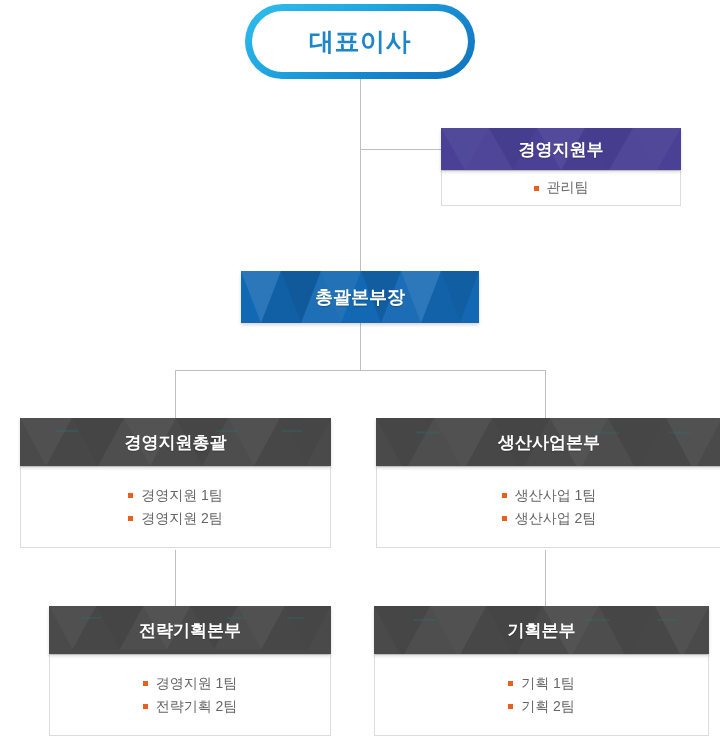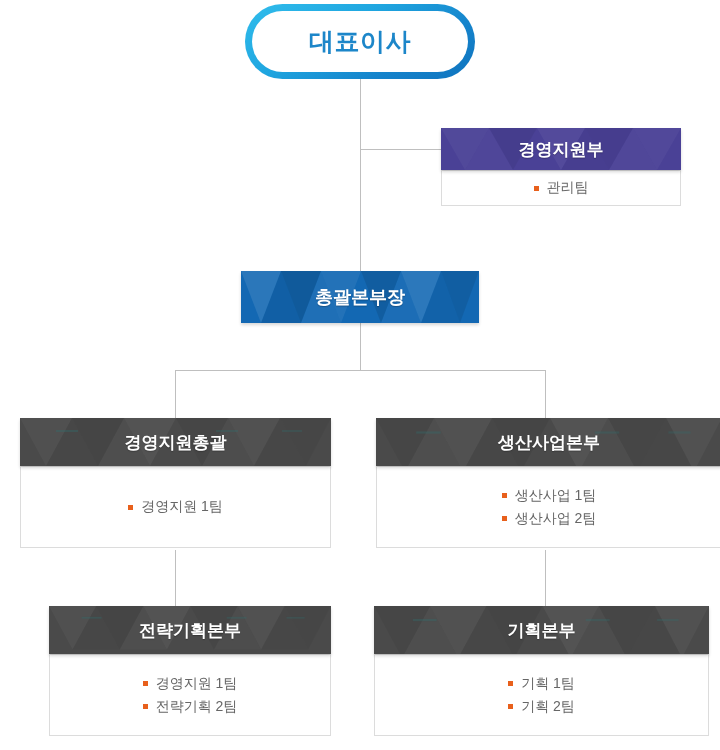"경영지원 2팀" div.team-item { html: none -> <div> <span></span> <span>경영지원 2팀</span> </div> }
